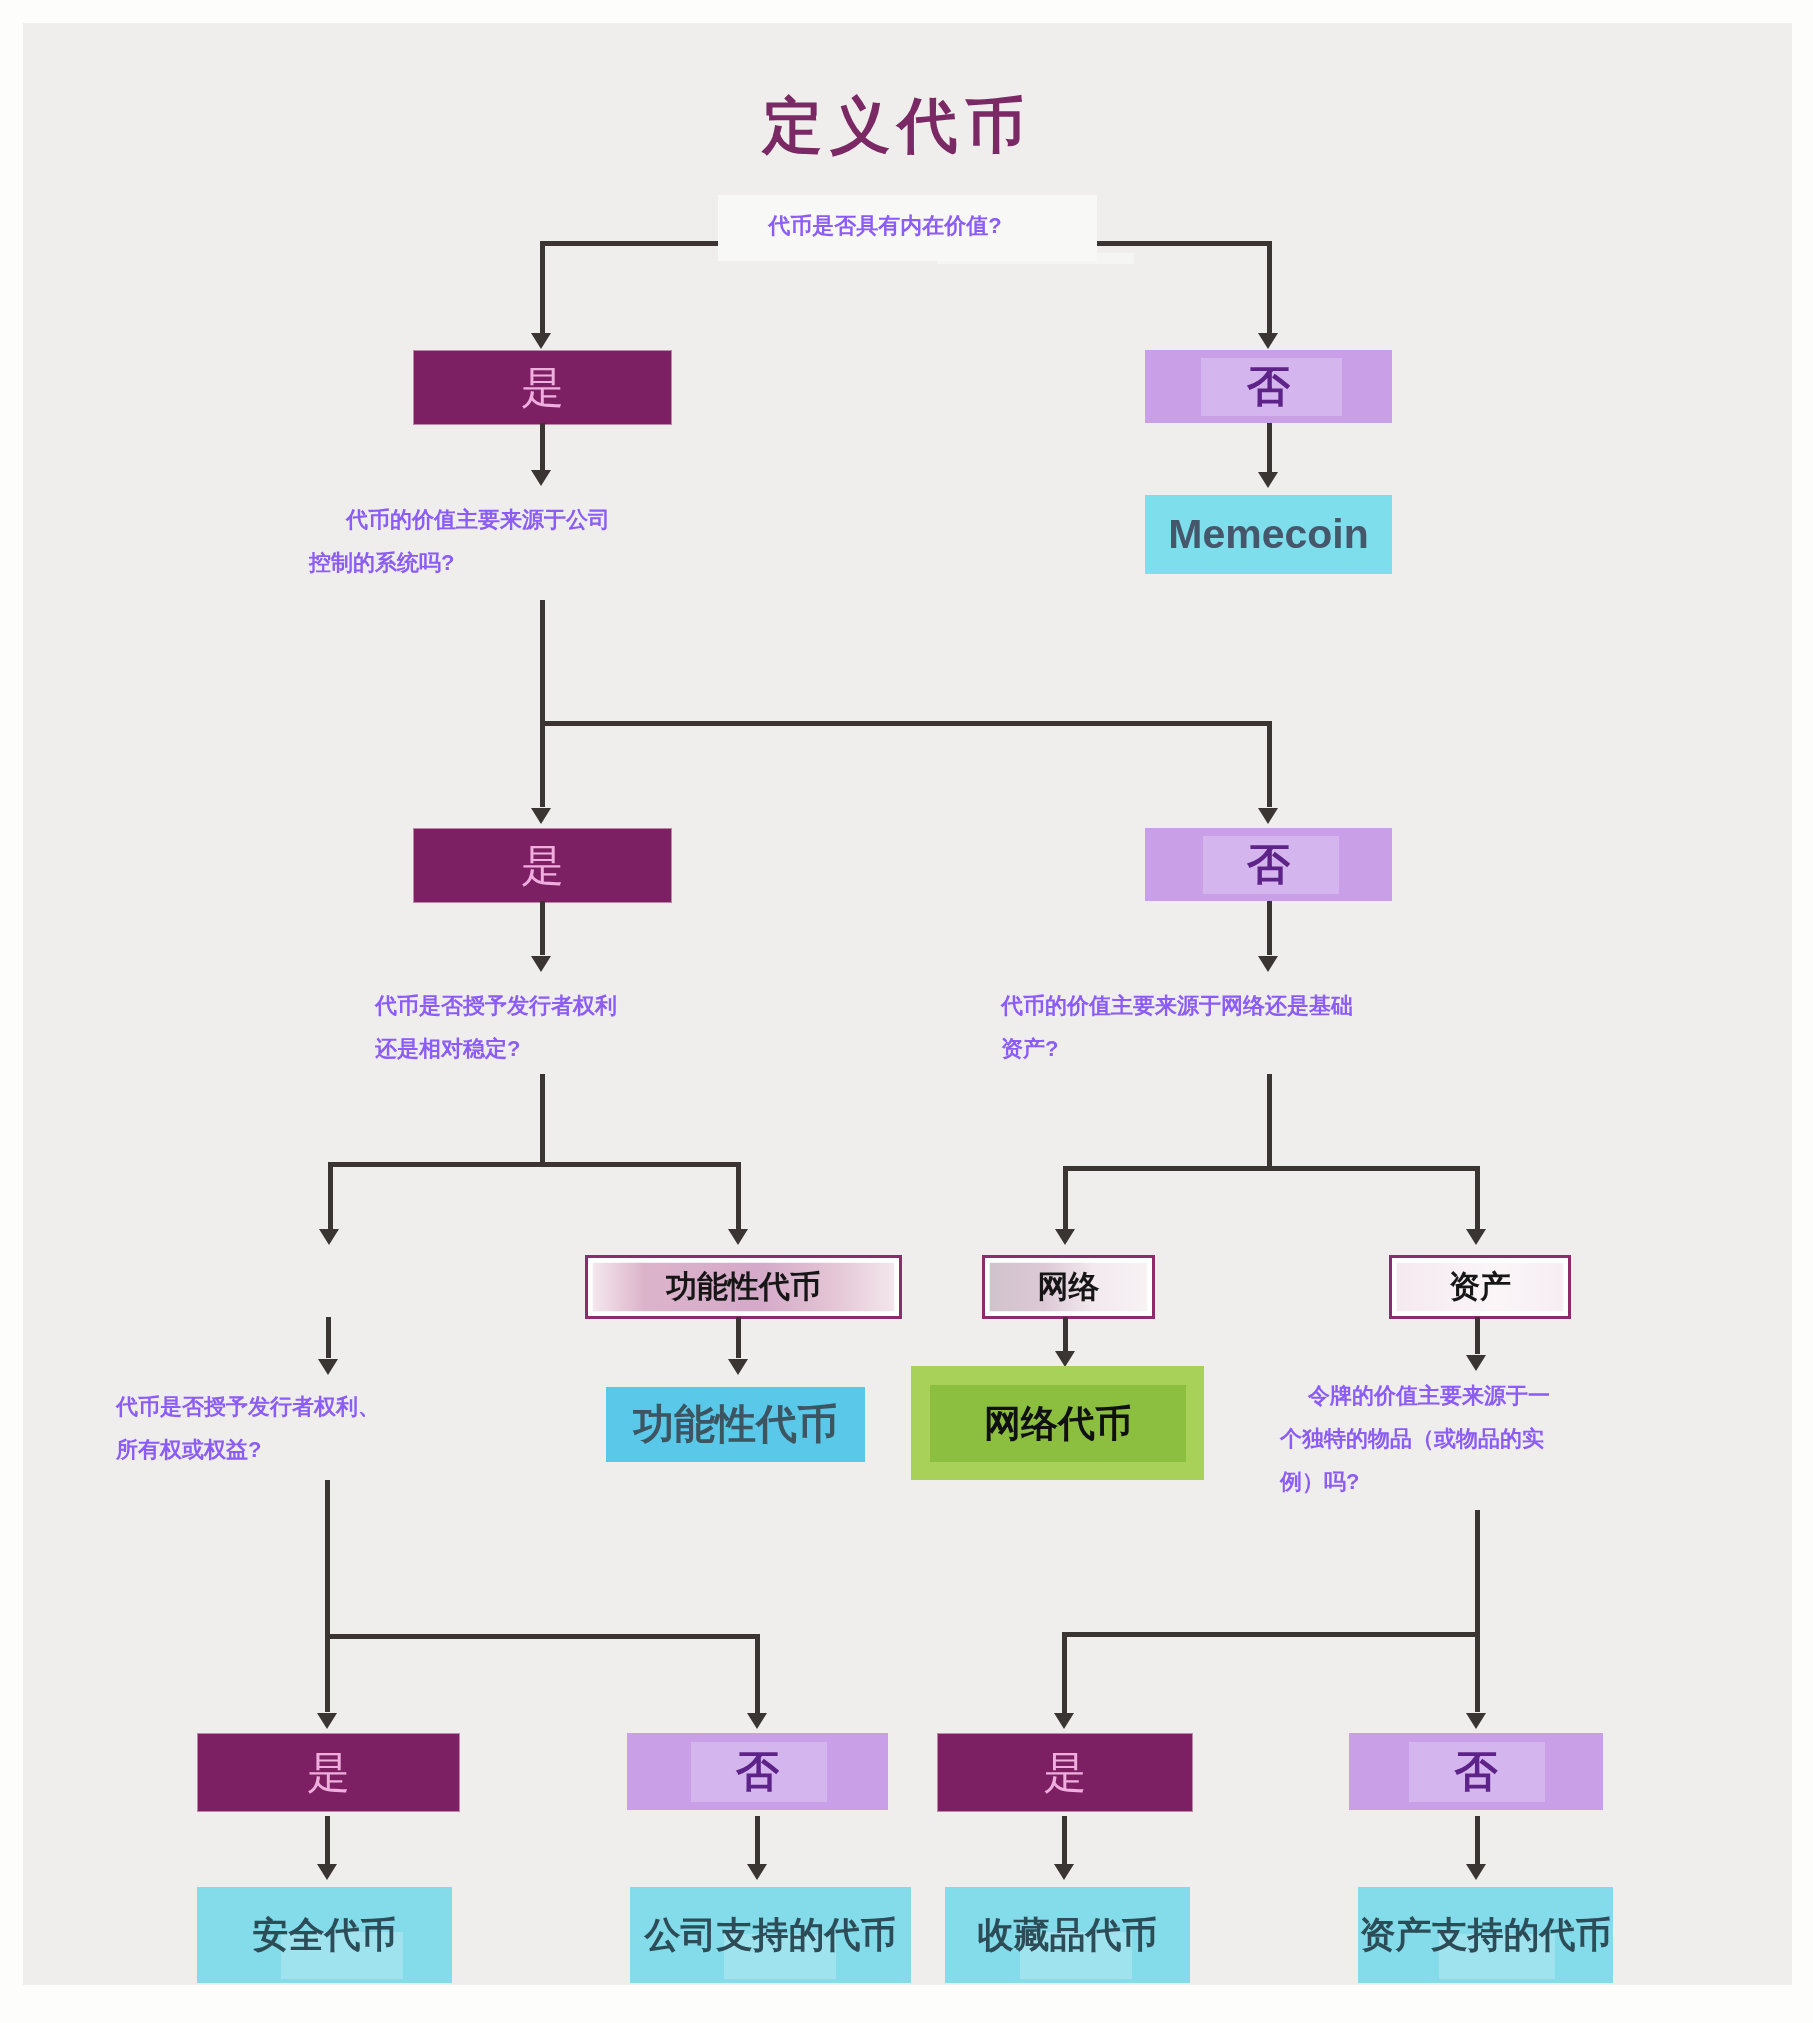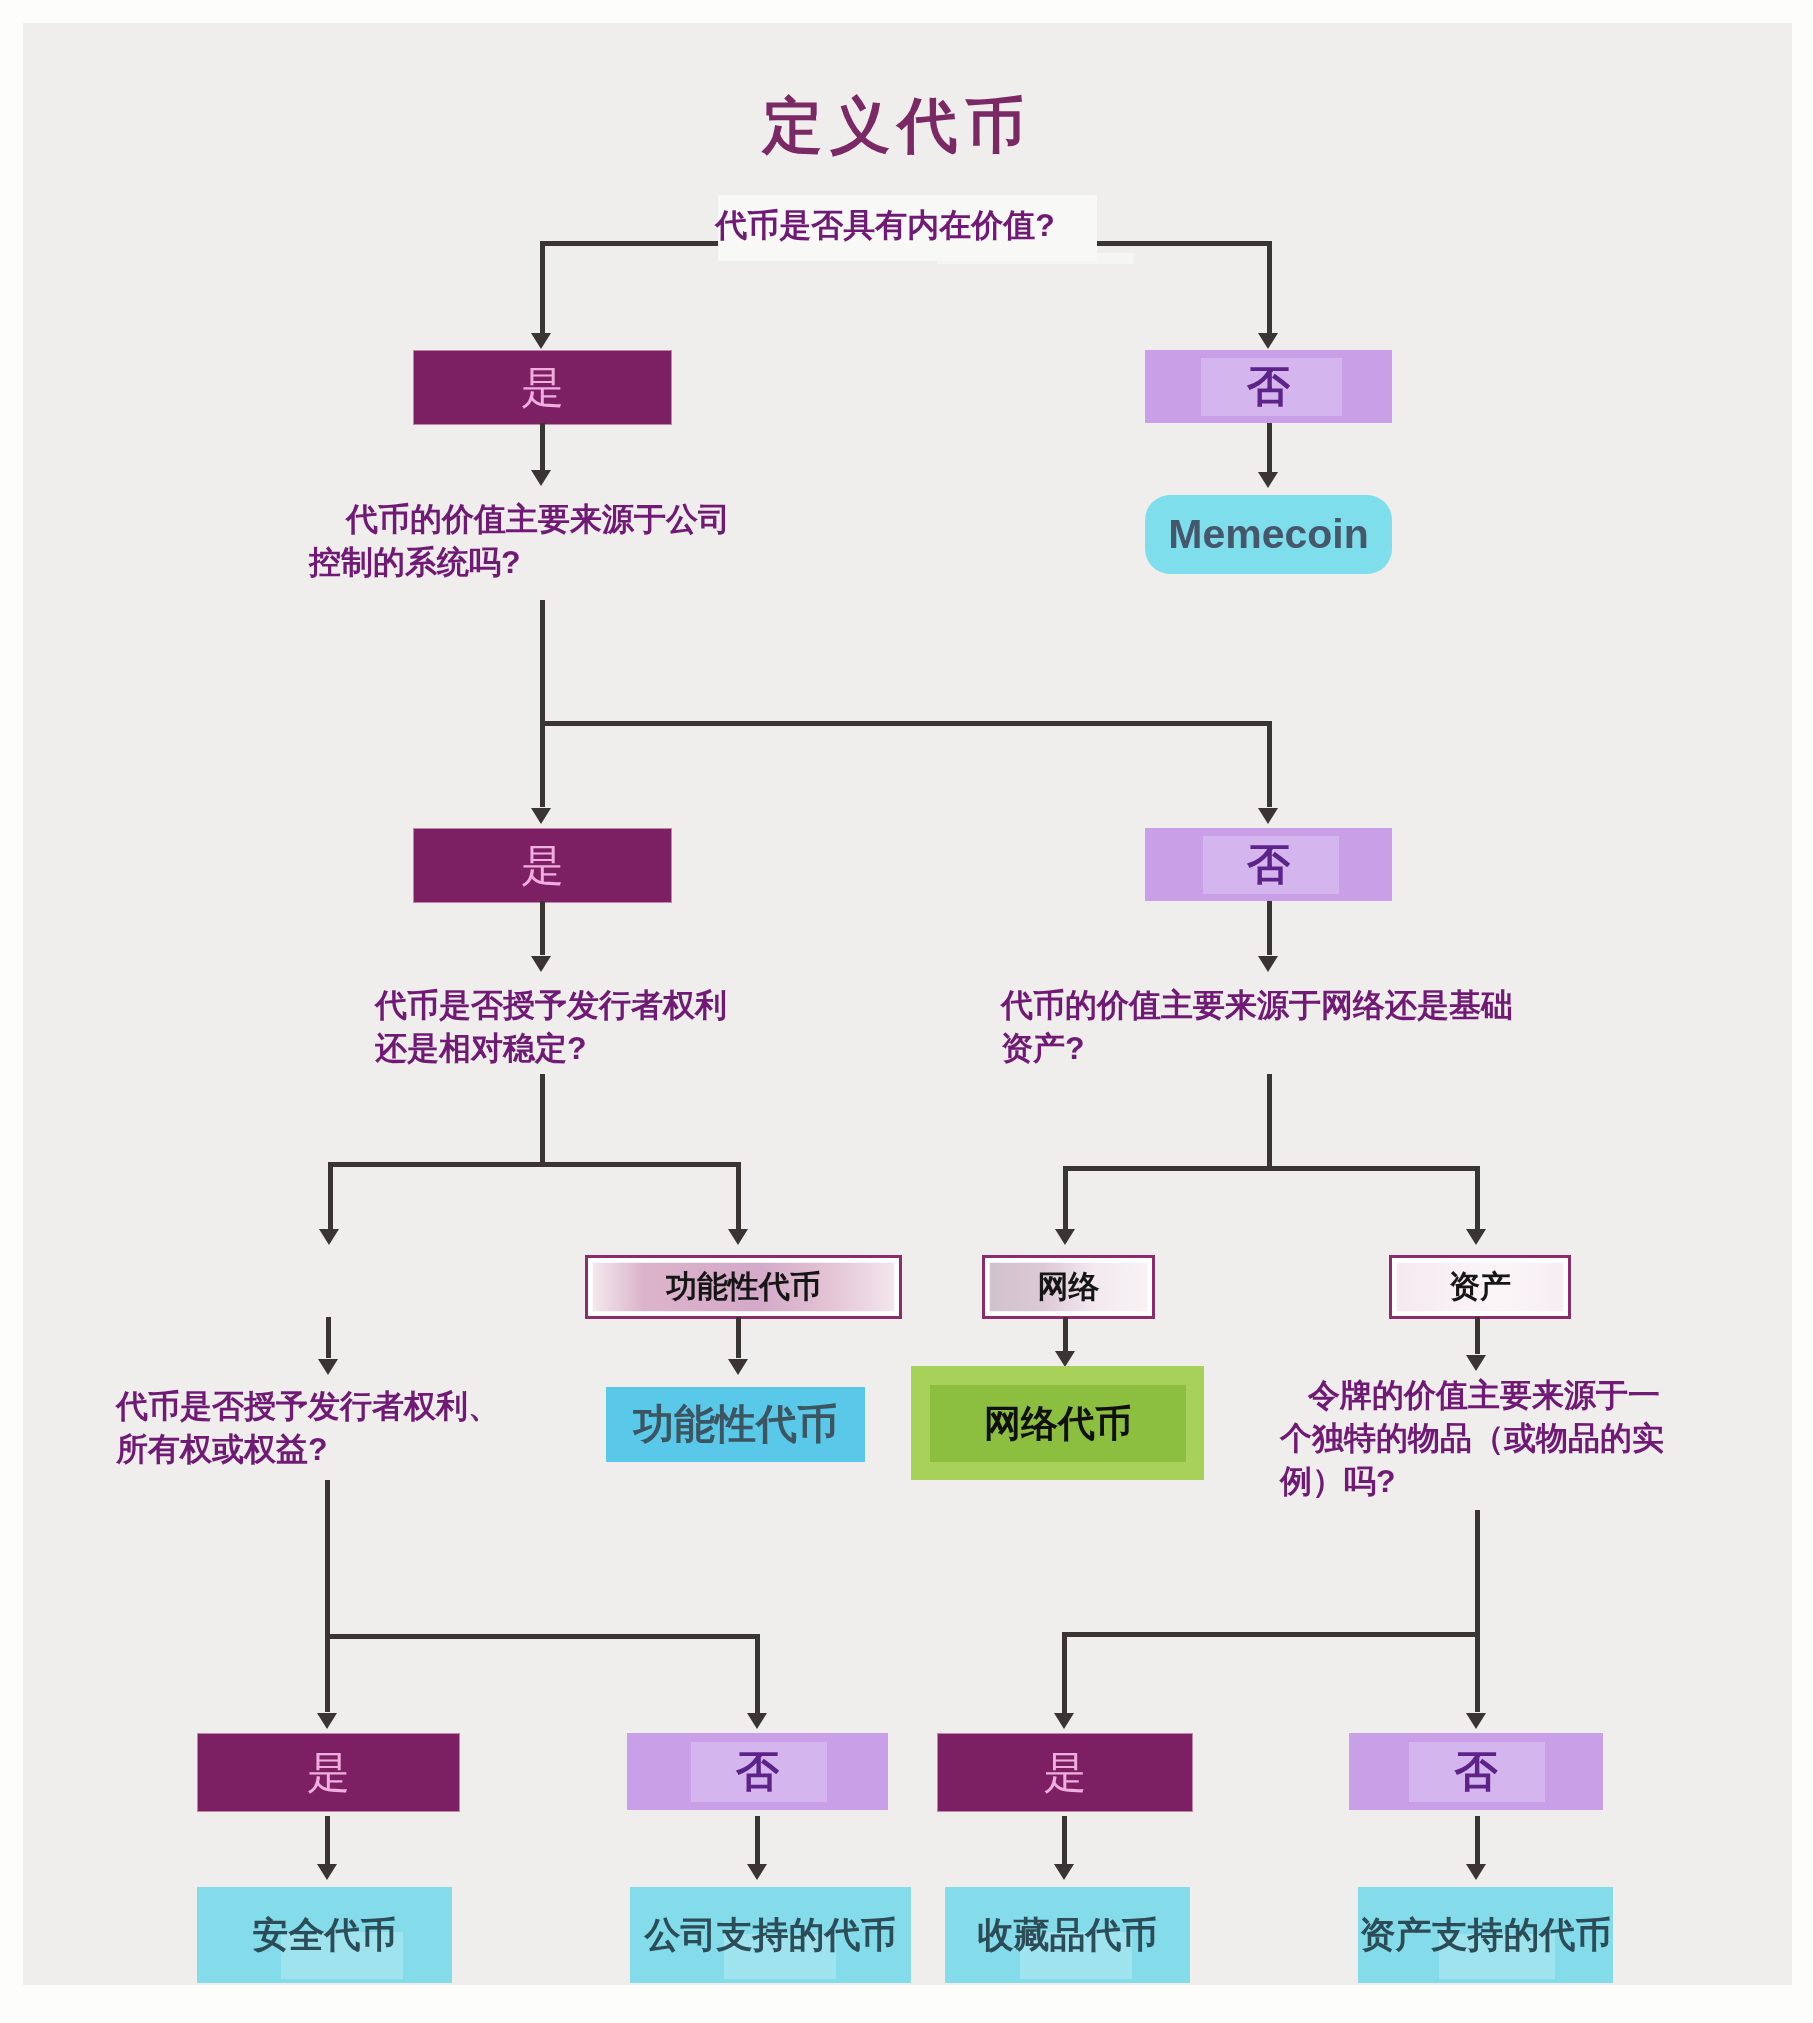"代币是否具有内在价值?" .q { color: #701a75 -> #8b5cf6; font-size: 32px -> 22px }
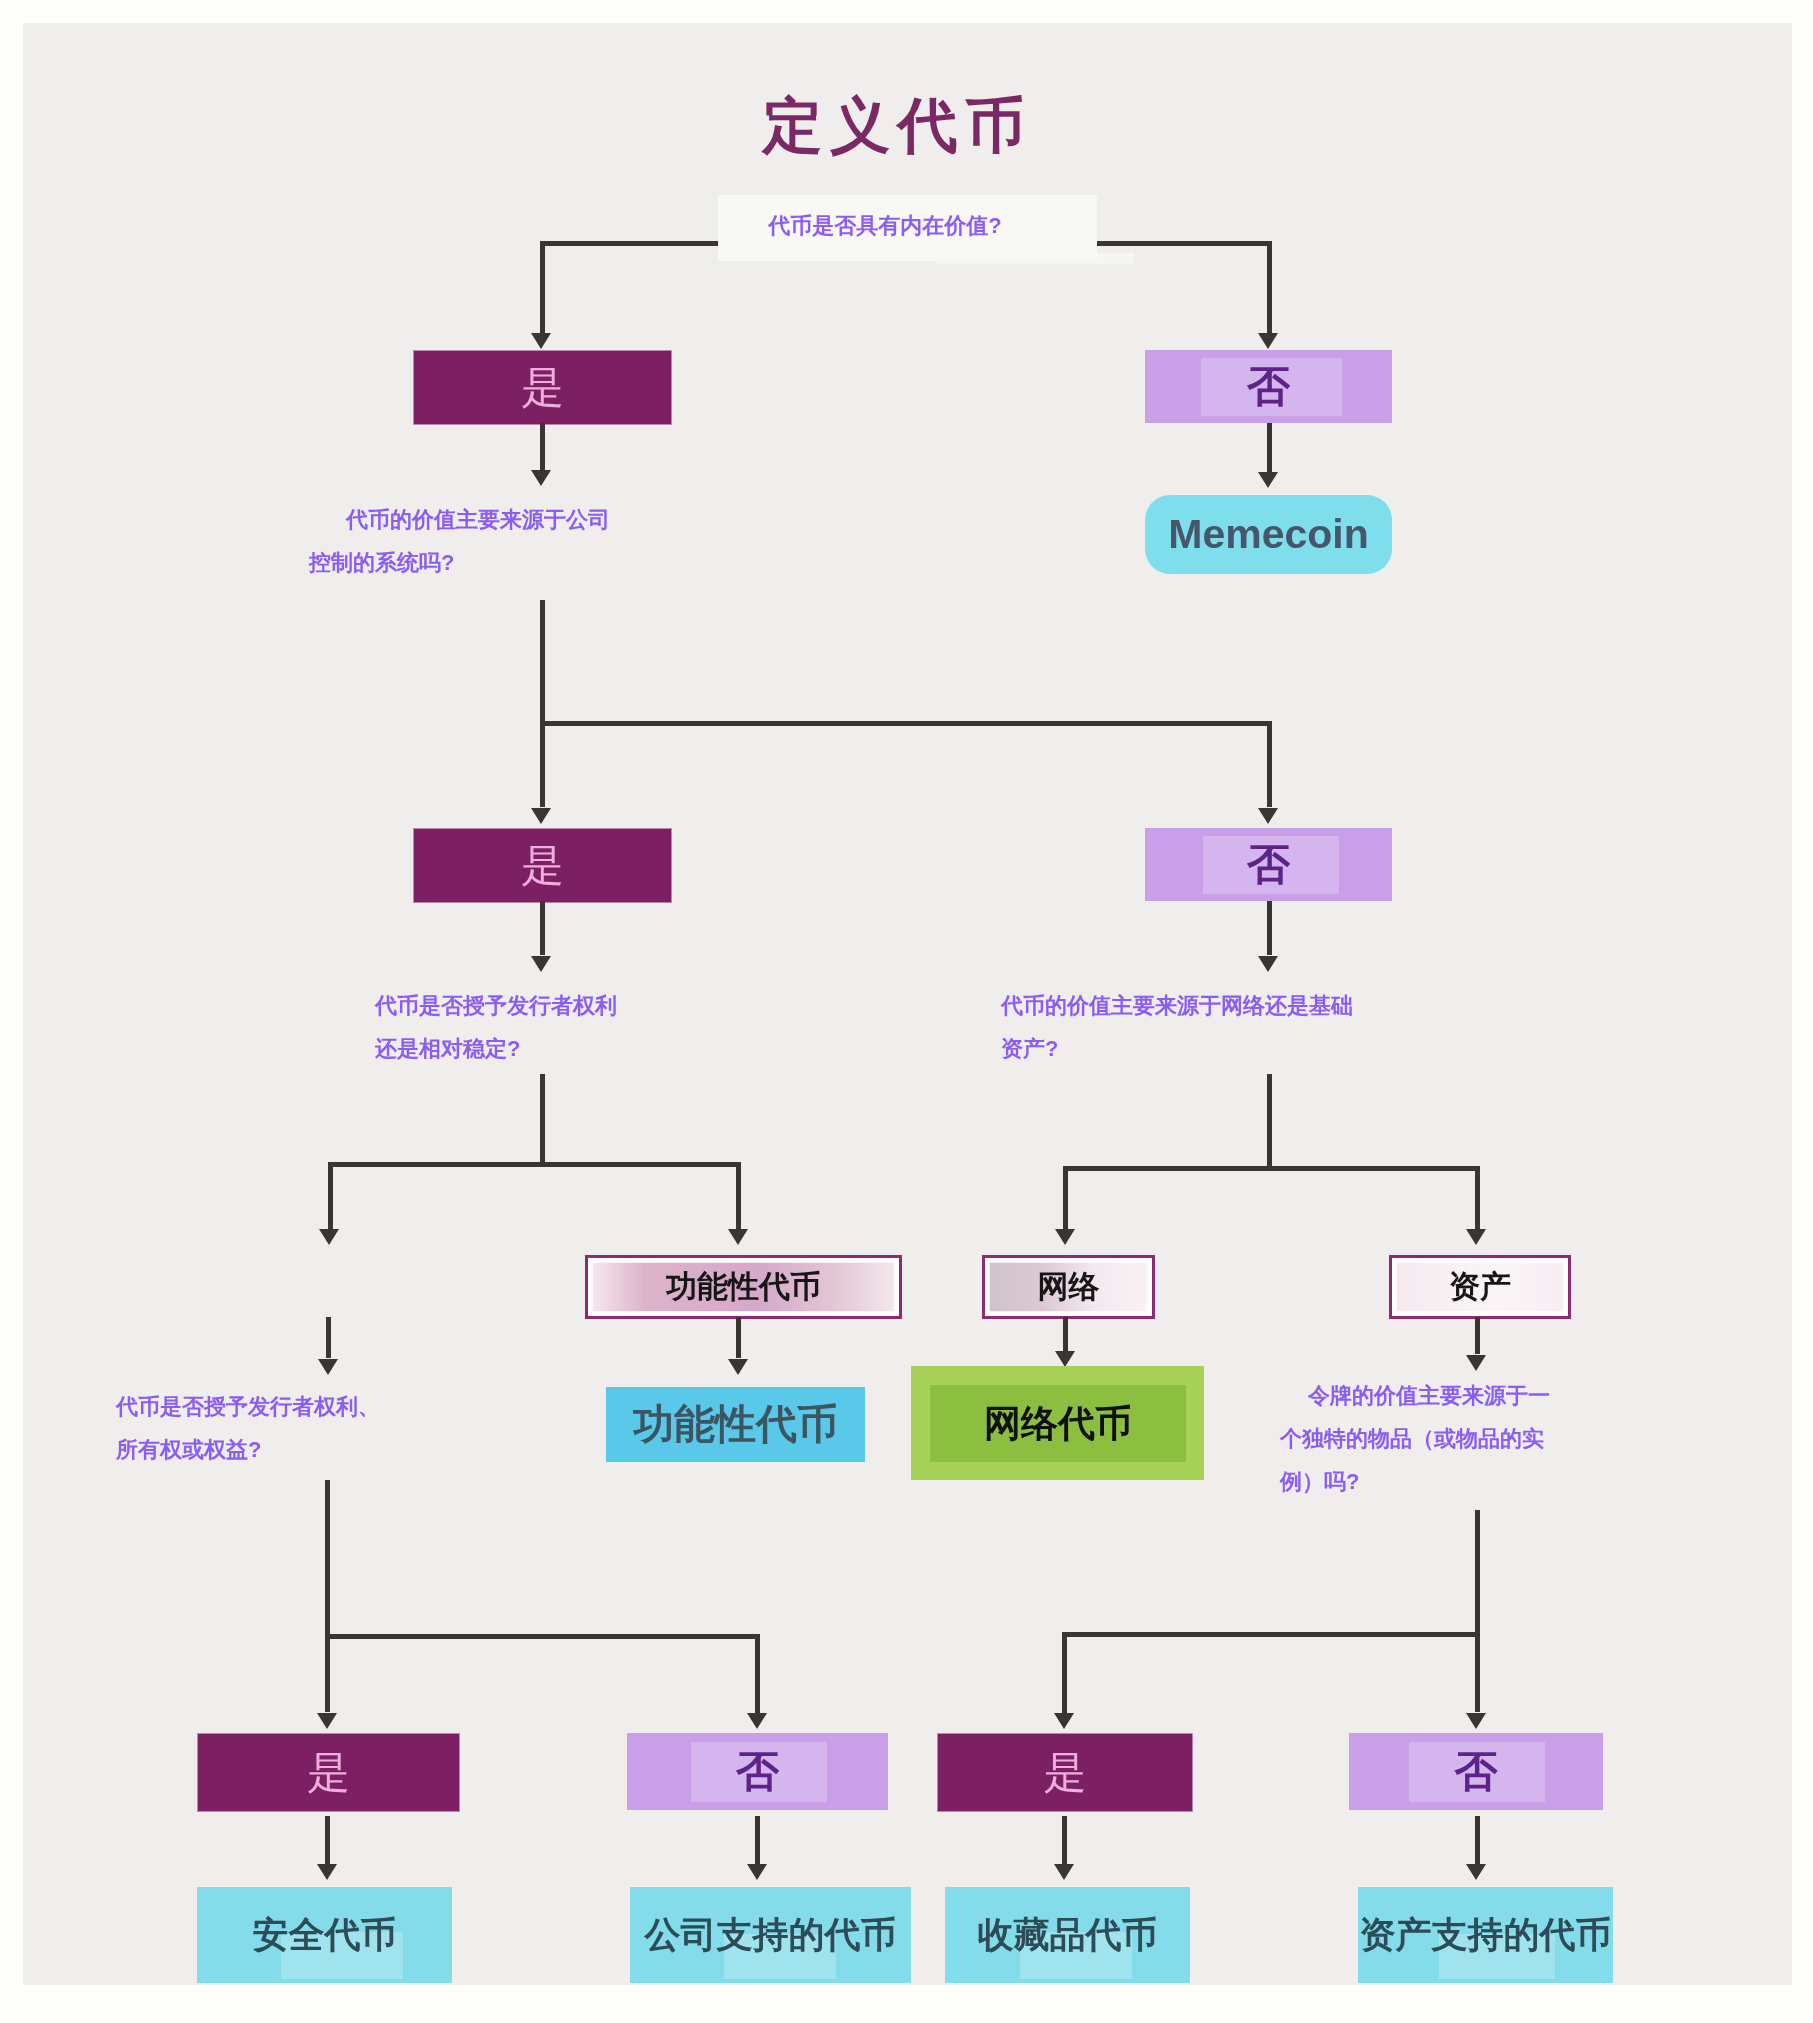"Memecoin" div.abs { border-radius: 25px -> none }
